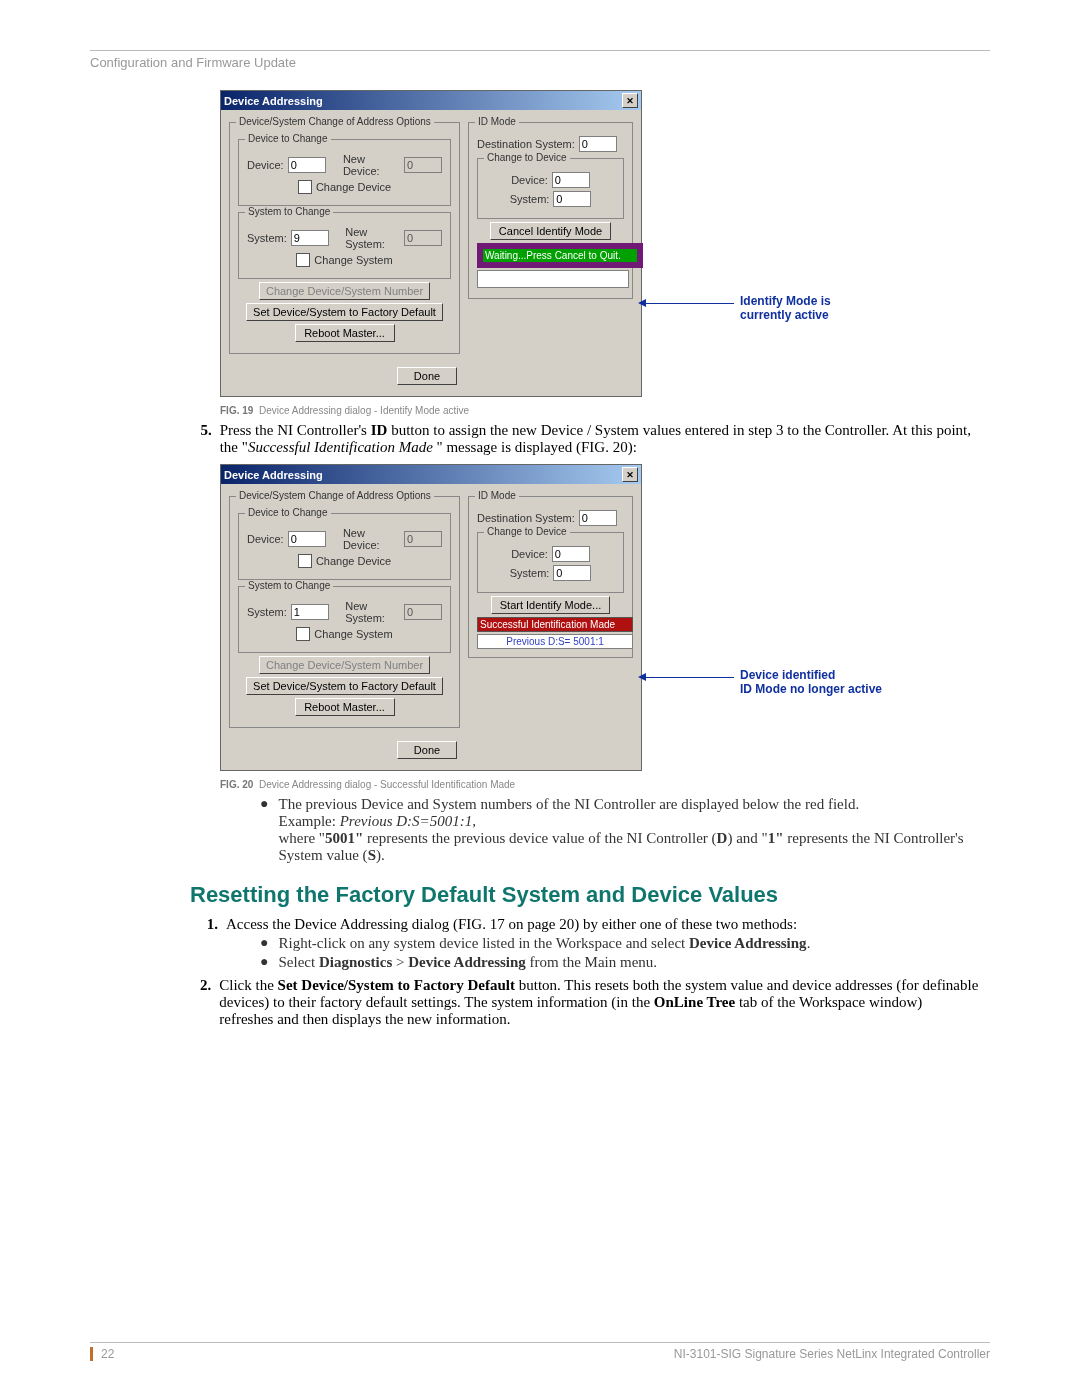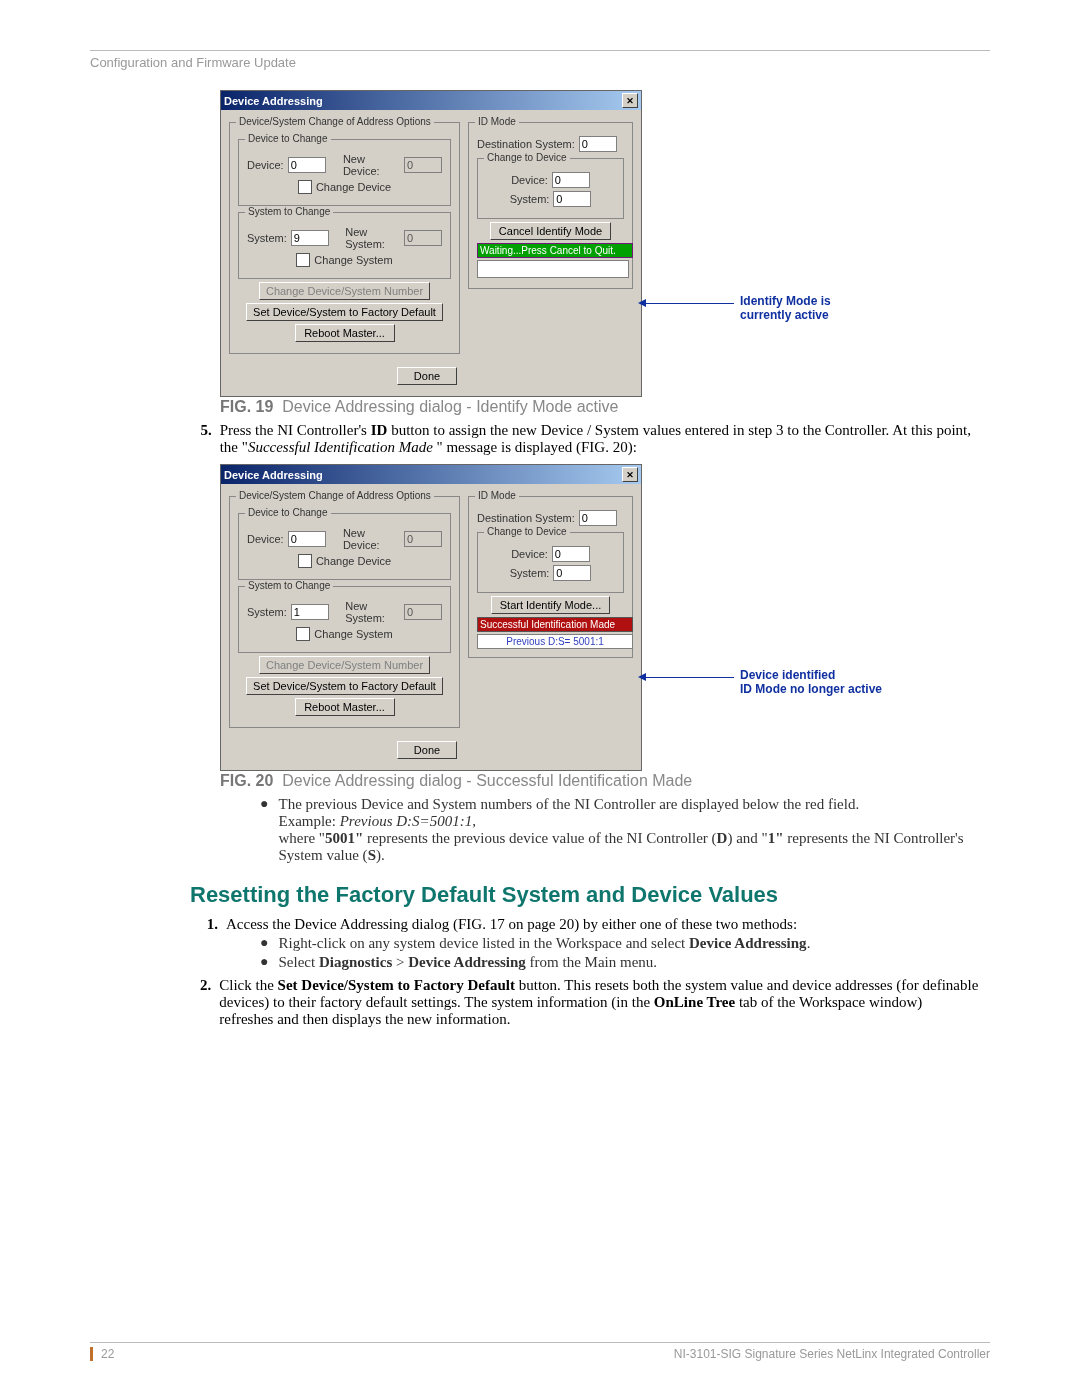"Waiting...Press Cancel to Quit." .status-green { border: 1px solid #701a75 -> 6px solid #701a75 }
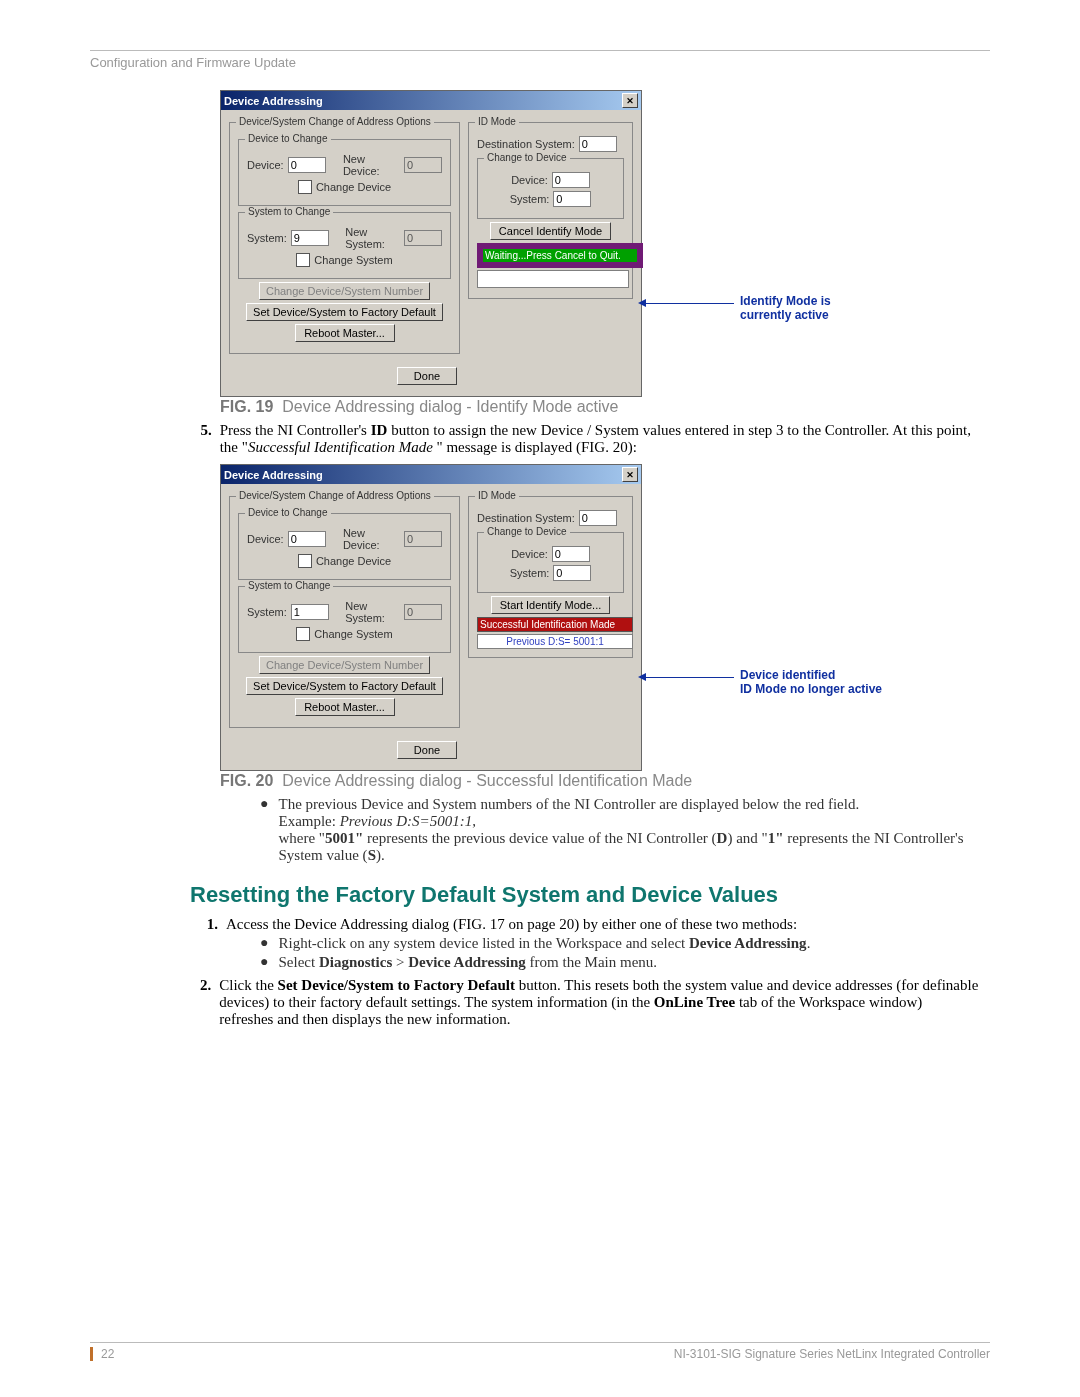"FIG. 19 Device Addressing dialog" .caption { font-size: 16px -> 10px; margin: 1px 0 6px 130px -> 8px 0 6px 130px }
